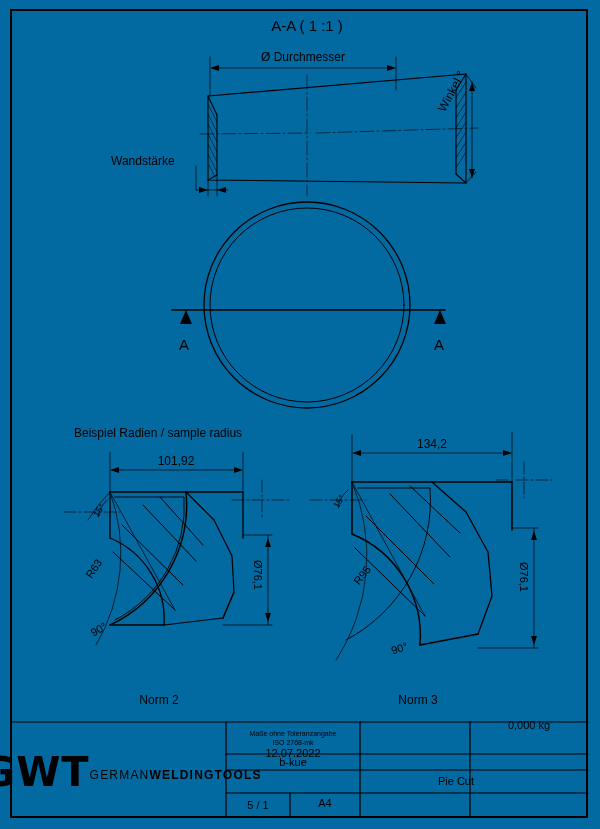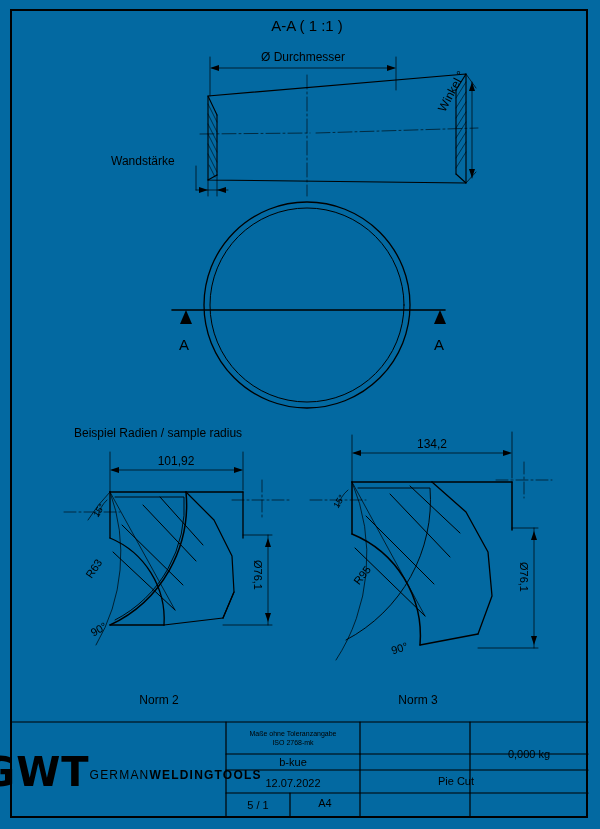"0,000 kg" div.tb-cell { top: 738px -> 709px }
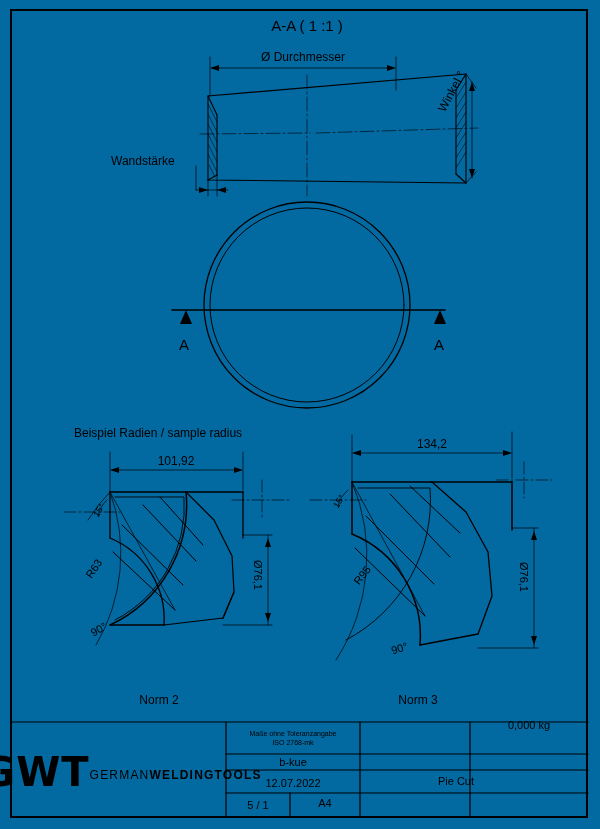"12.07.2022" div.tb-cell { top: 772px -> 742px }
